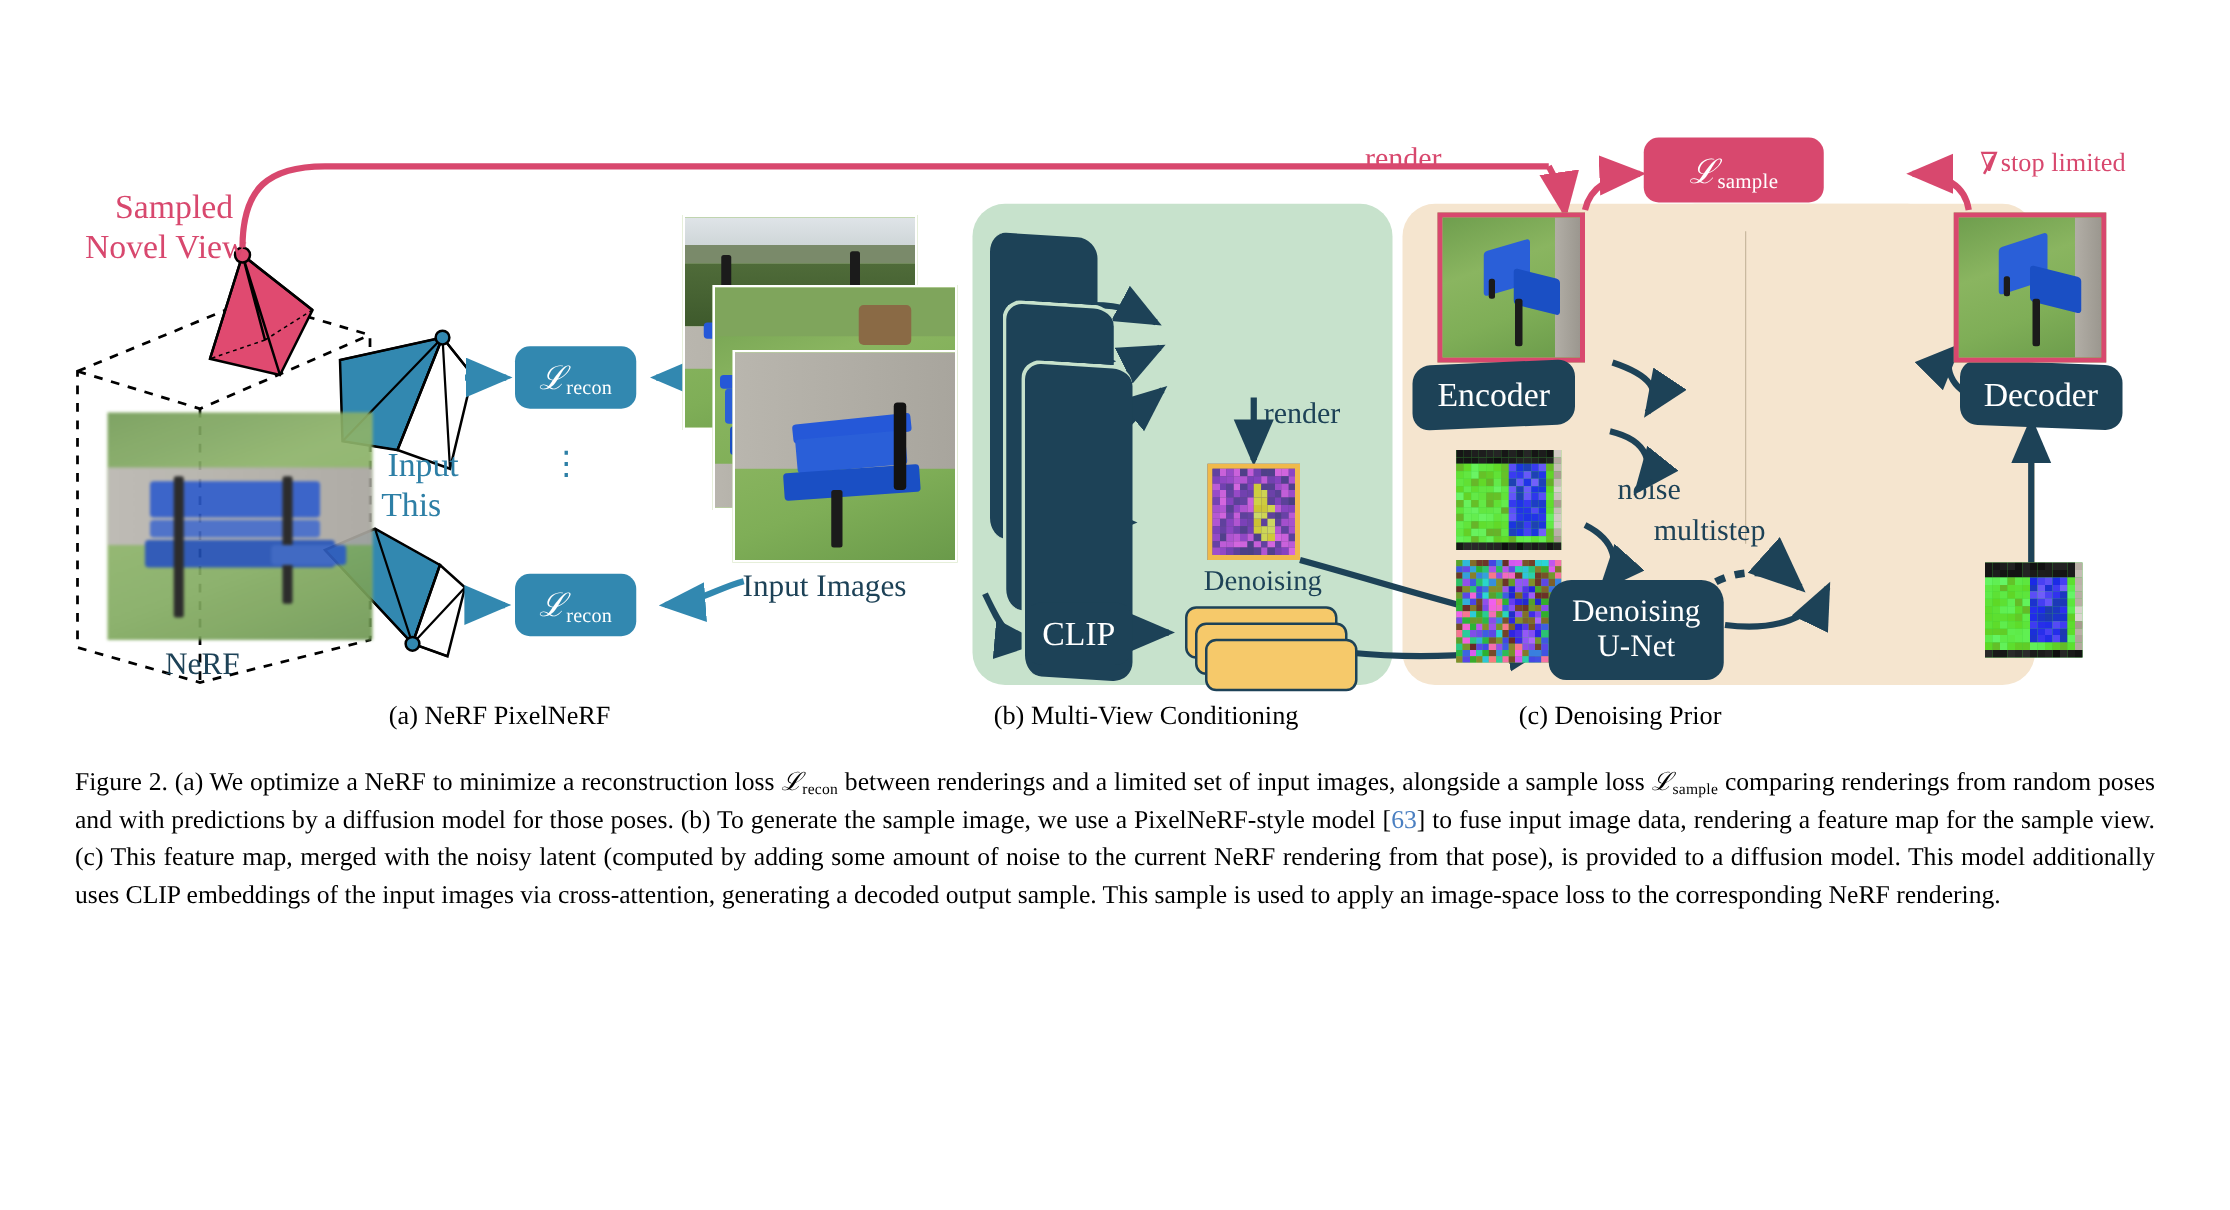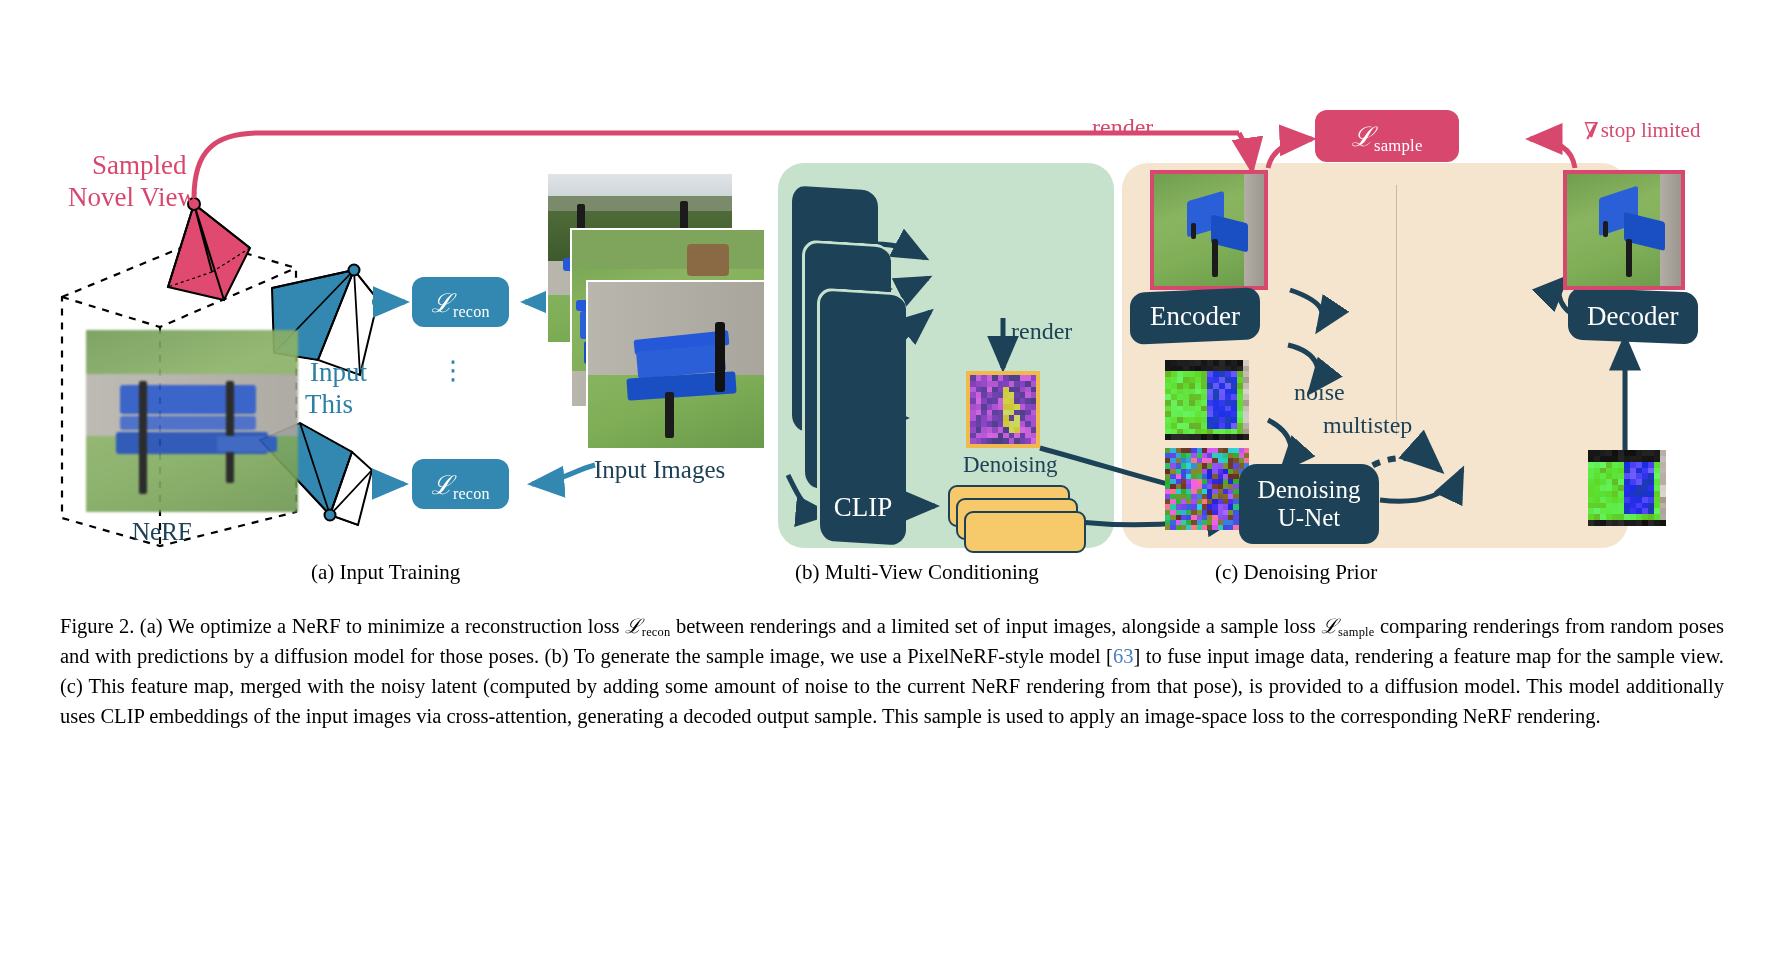"(a) Input Training" div.panel-cap { text: Input Training -> NeRF PixelNeRF }
